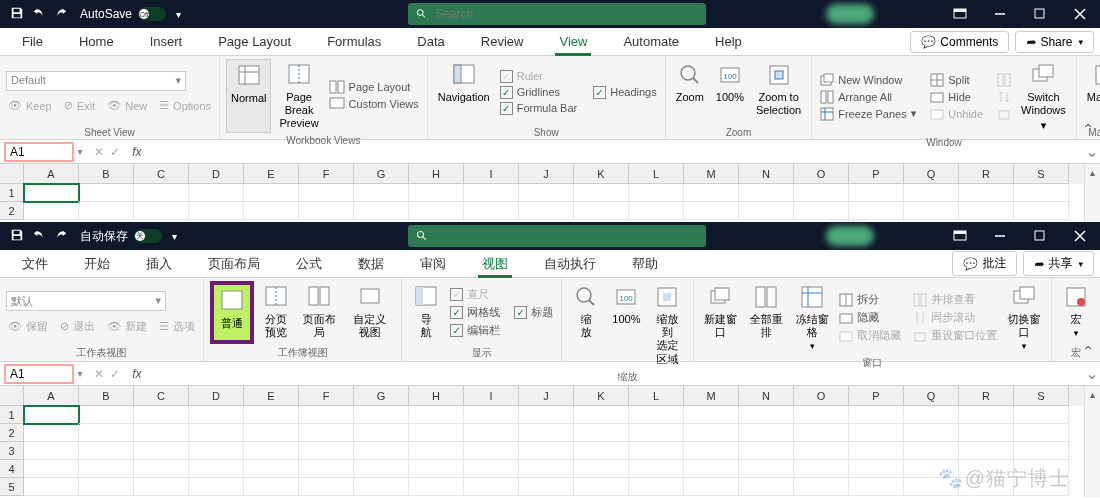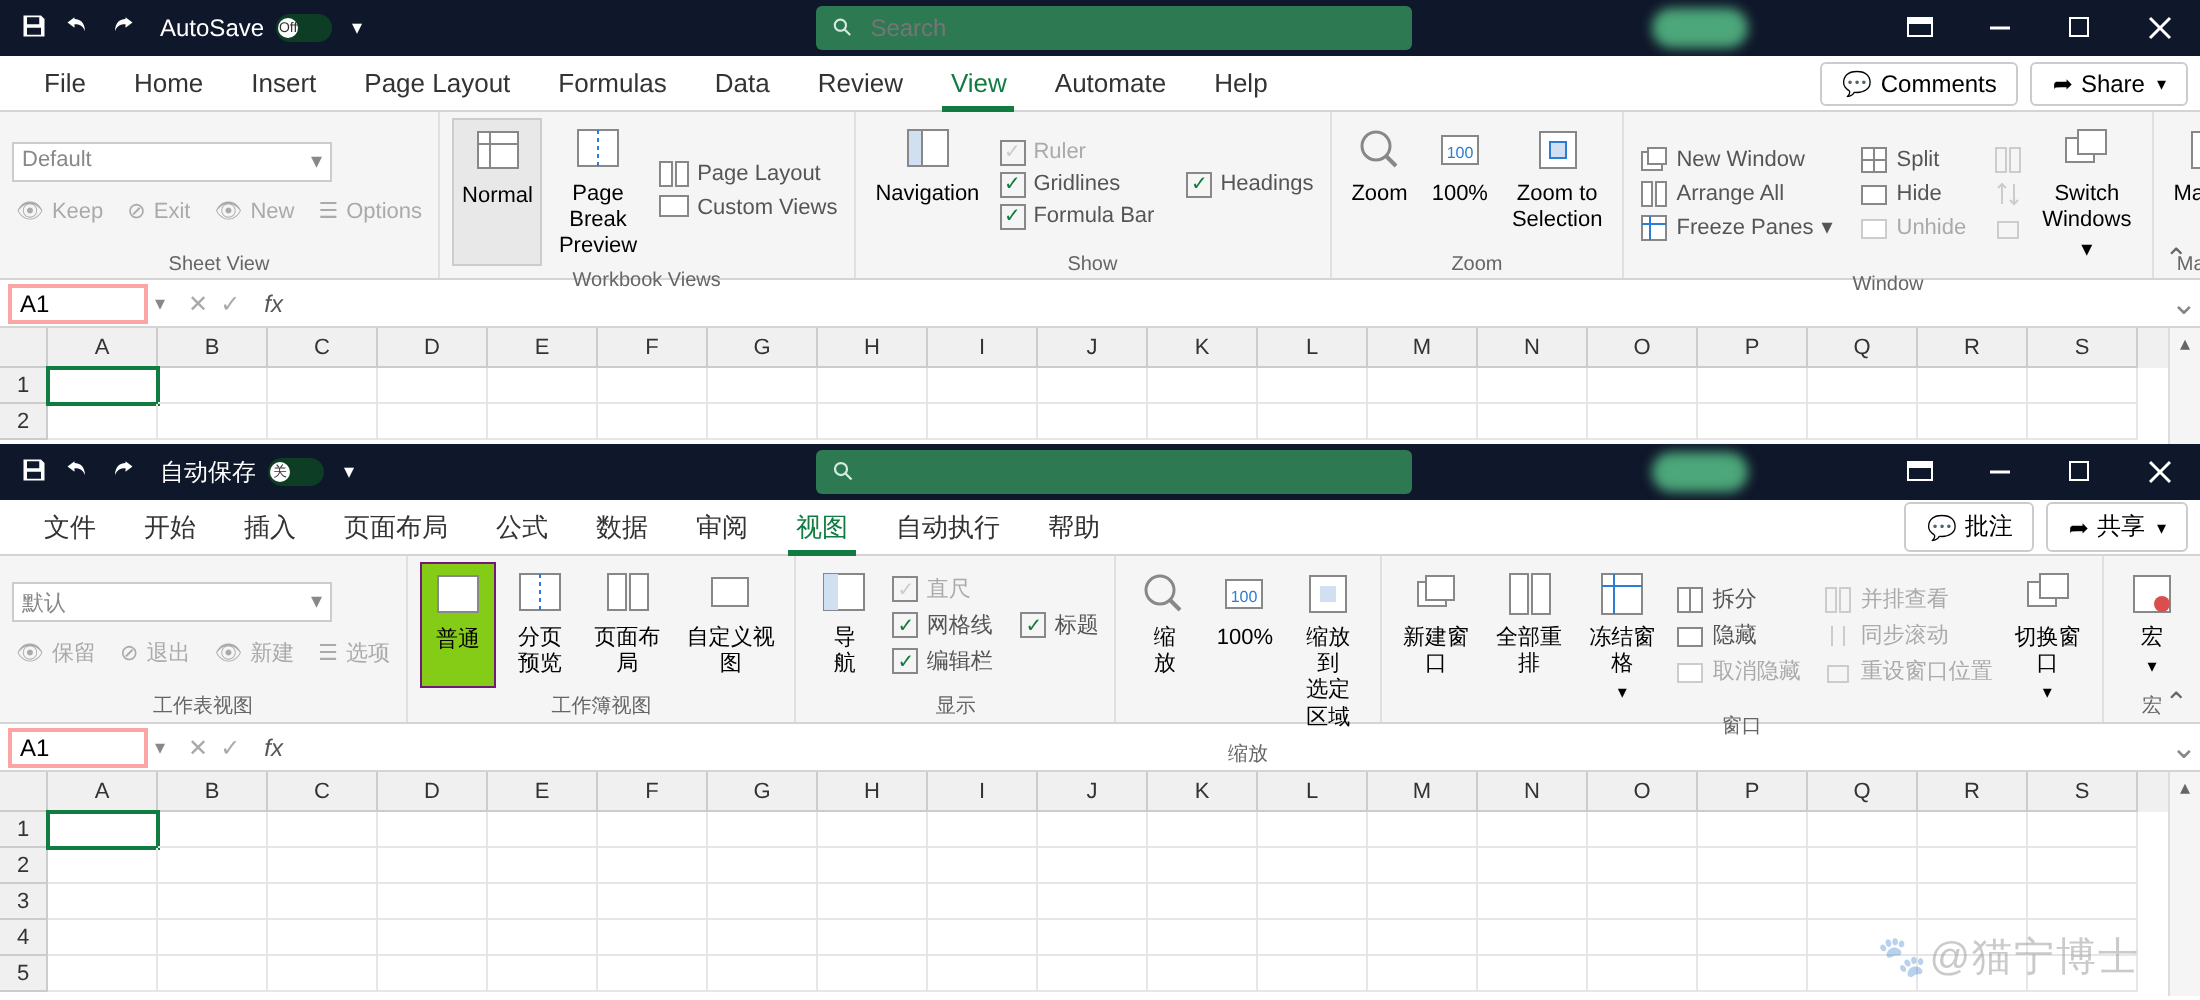"File" .ribbon-tabs { gap: 0 -> 12px }
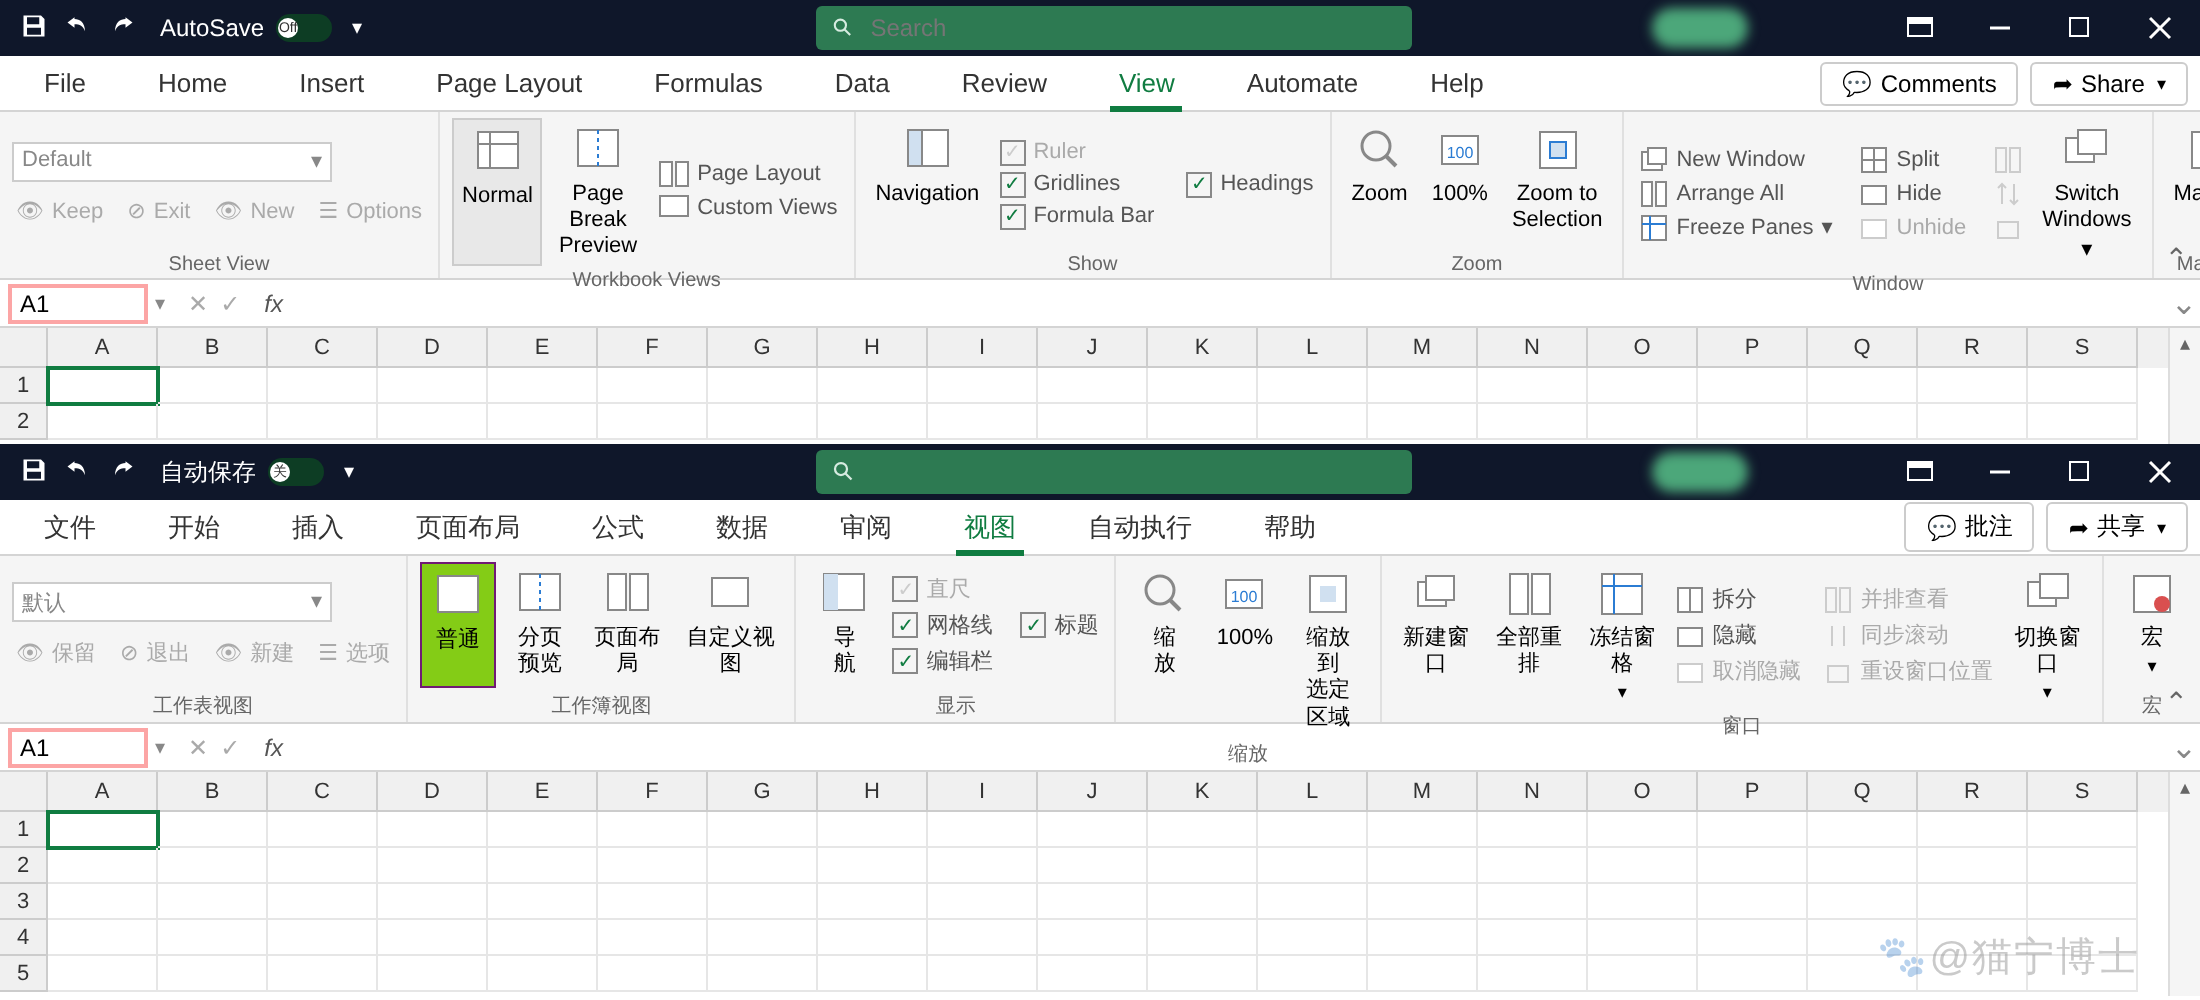"Default" div { width: 160px -> 180px }
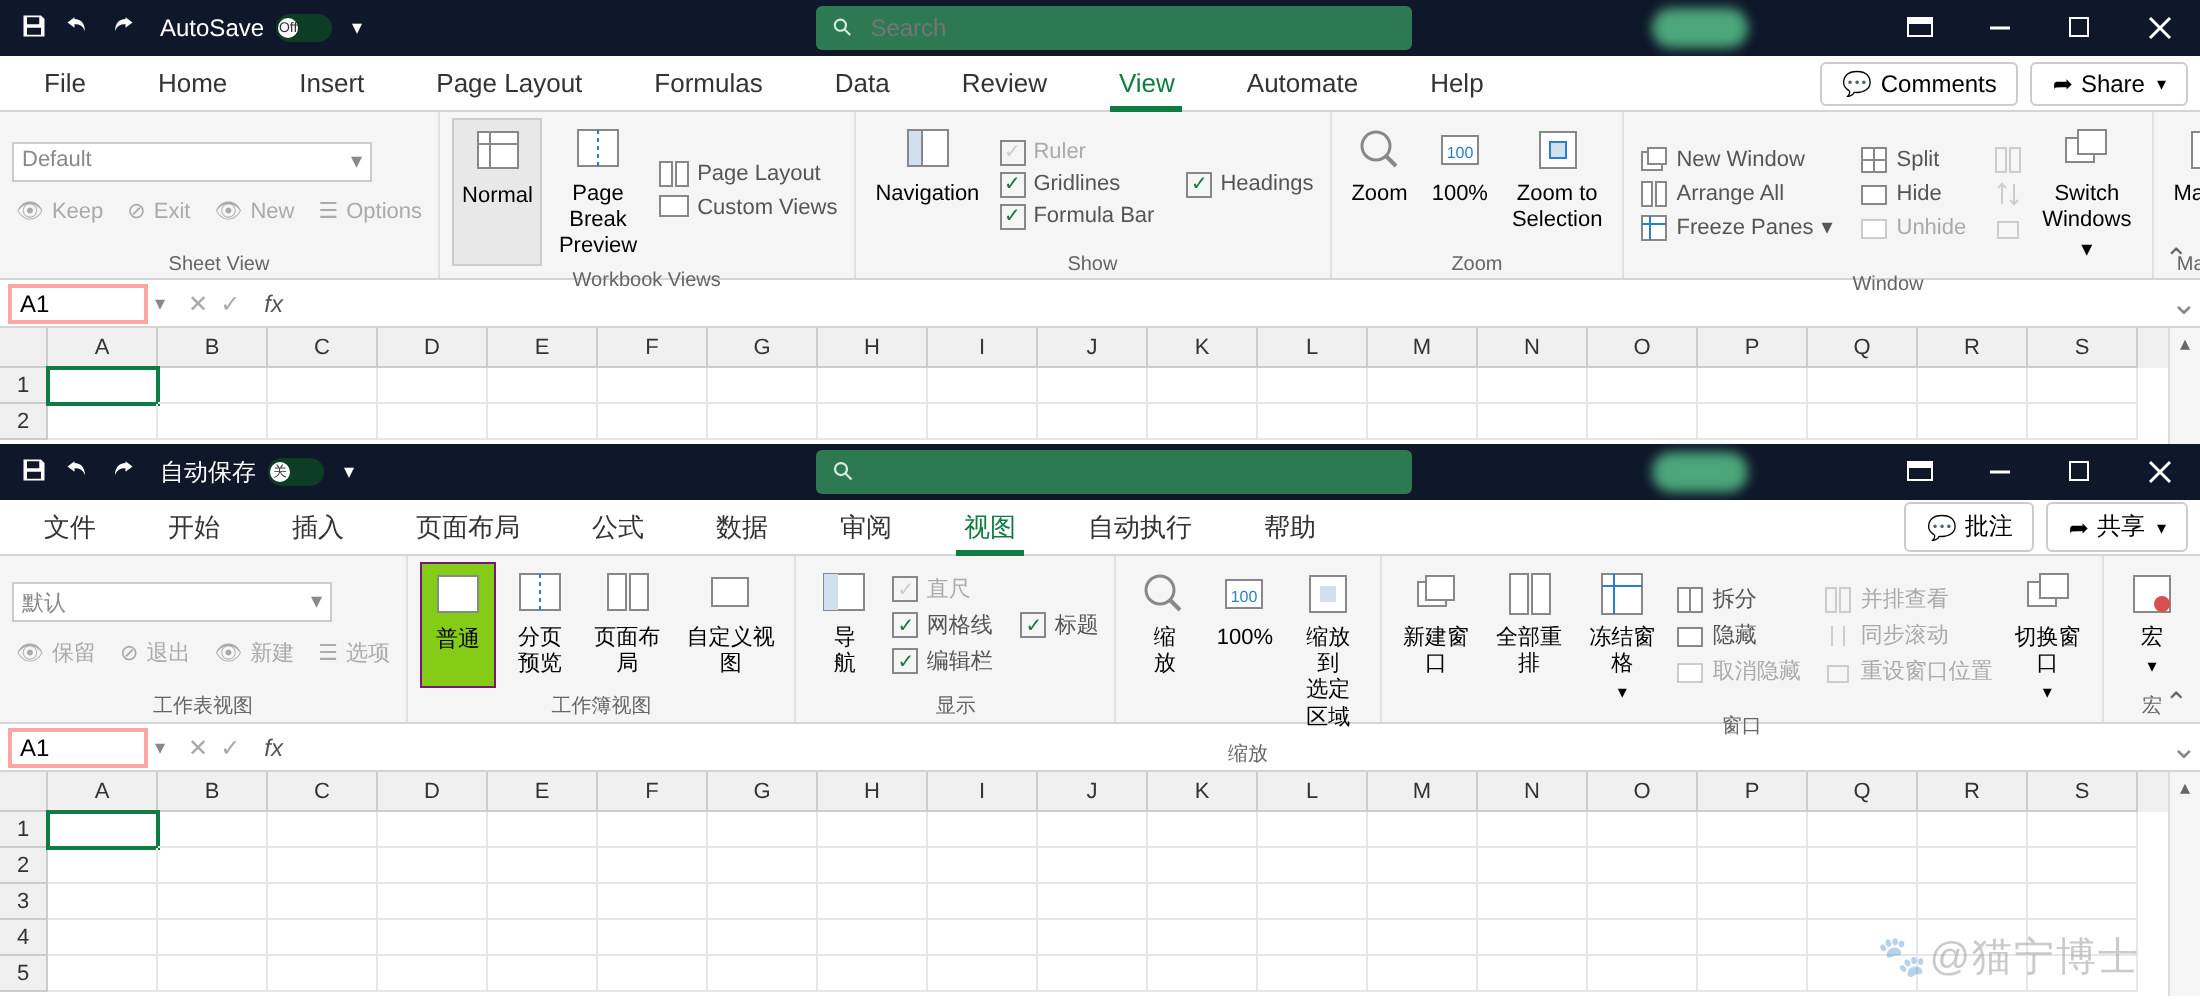"普通" div.bigbtn { background: #84cc16 -> #bef264; border: 1px solid #701a75 -> 4px solid #701a75 }
